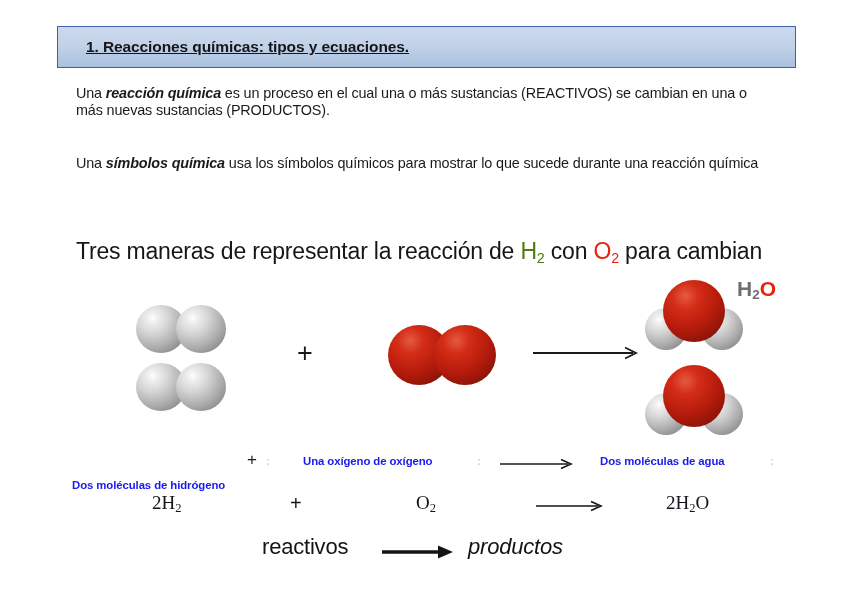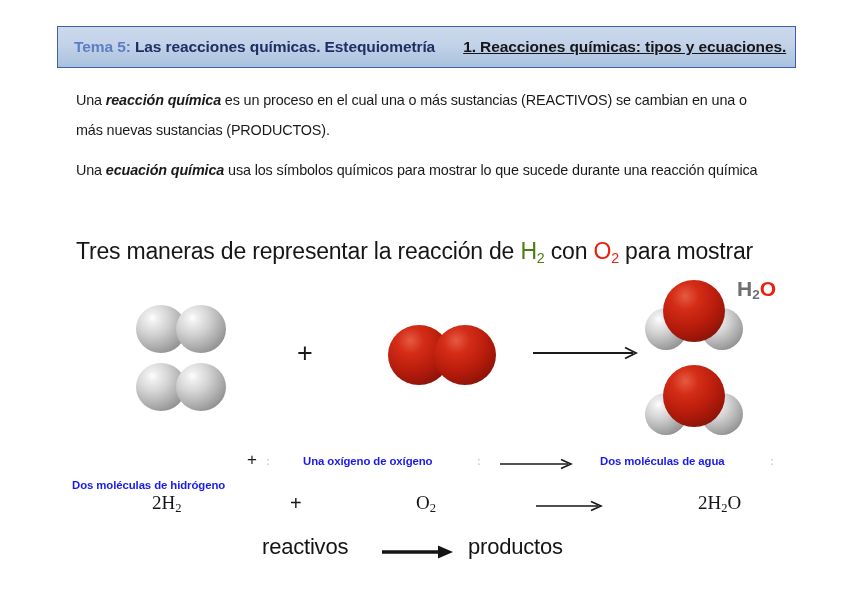"Tema 5: Las reacciones químicas." div.banner-left { html: <div> <span>Tema 5:</span><span> Las reacciones químicas. Estequiometría</span> </div> -> none }
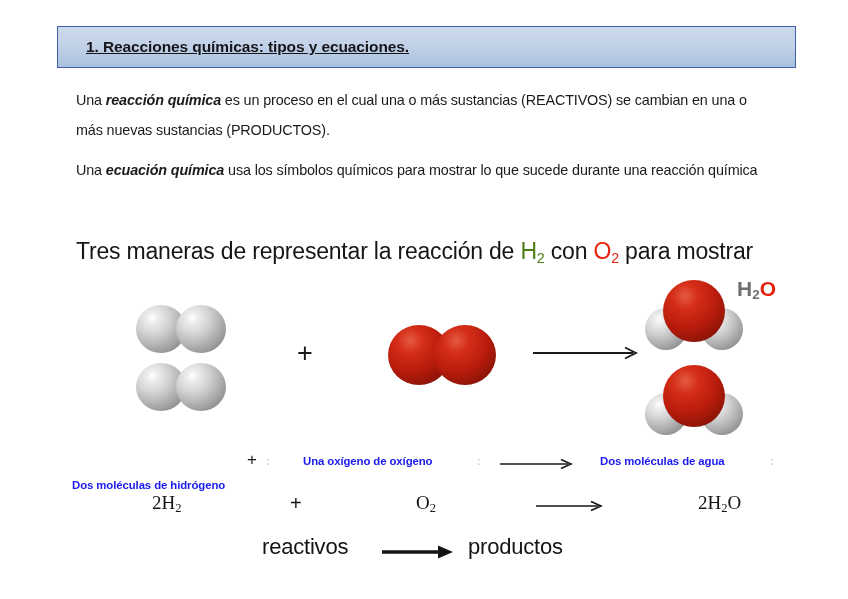"Una reacción química es un" .para { line-height: 30px -> 17px }
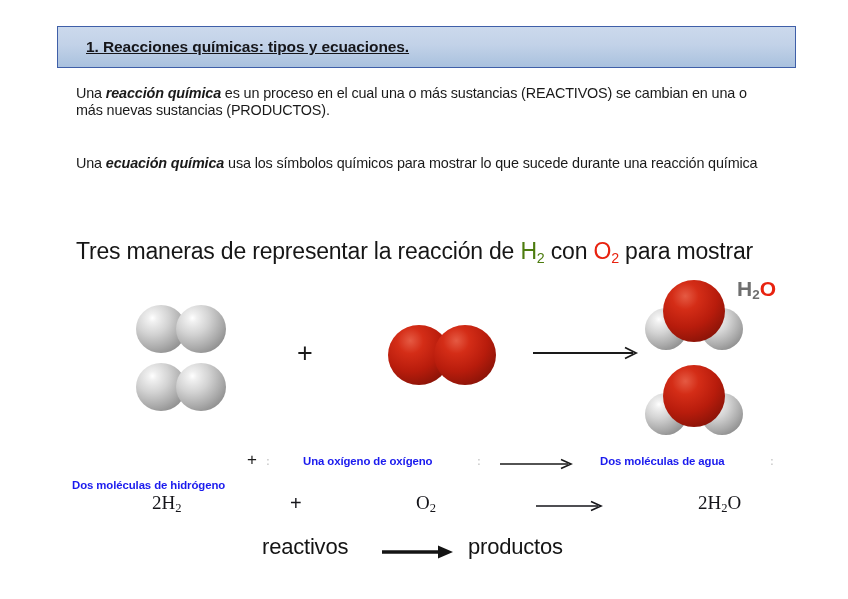"ecuación química" b { text: ecuación -> símbolos }
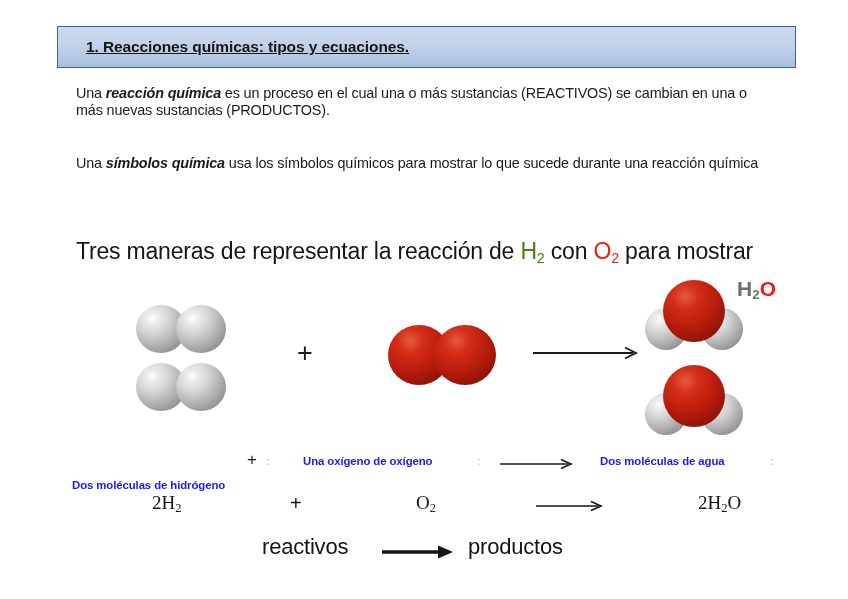"para mostrar" span { text: mostrar -> cambian }
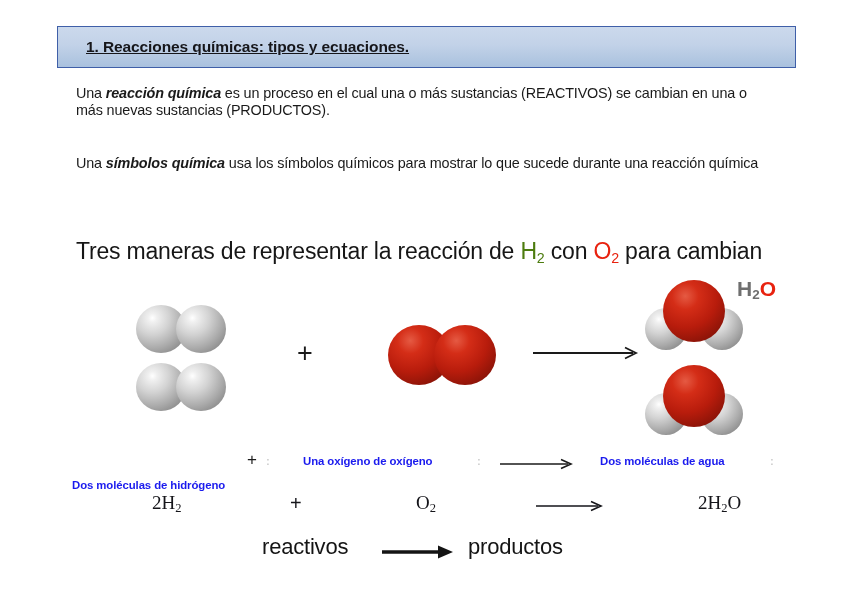"2H2O" #eq-h2o { left: 698px -> 666px }
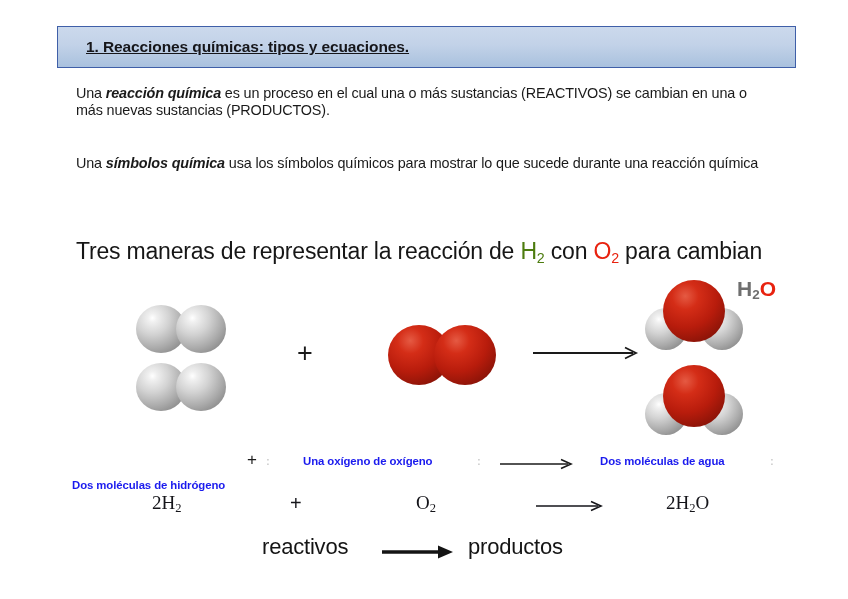"productos" #word-prod { font-style: none -> italic }
